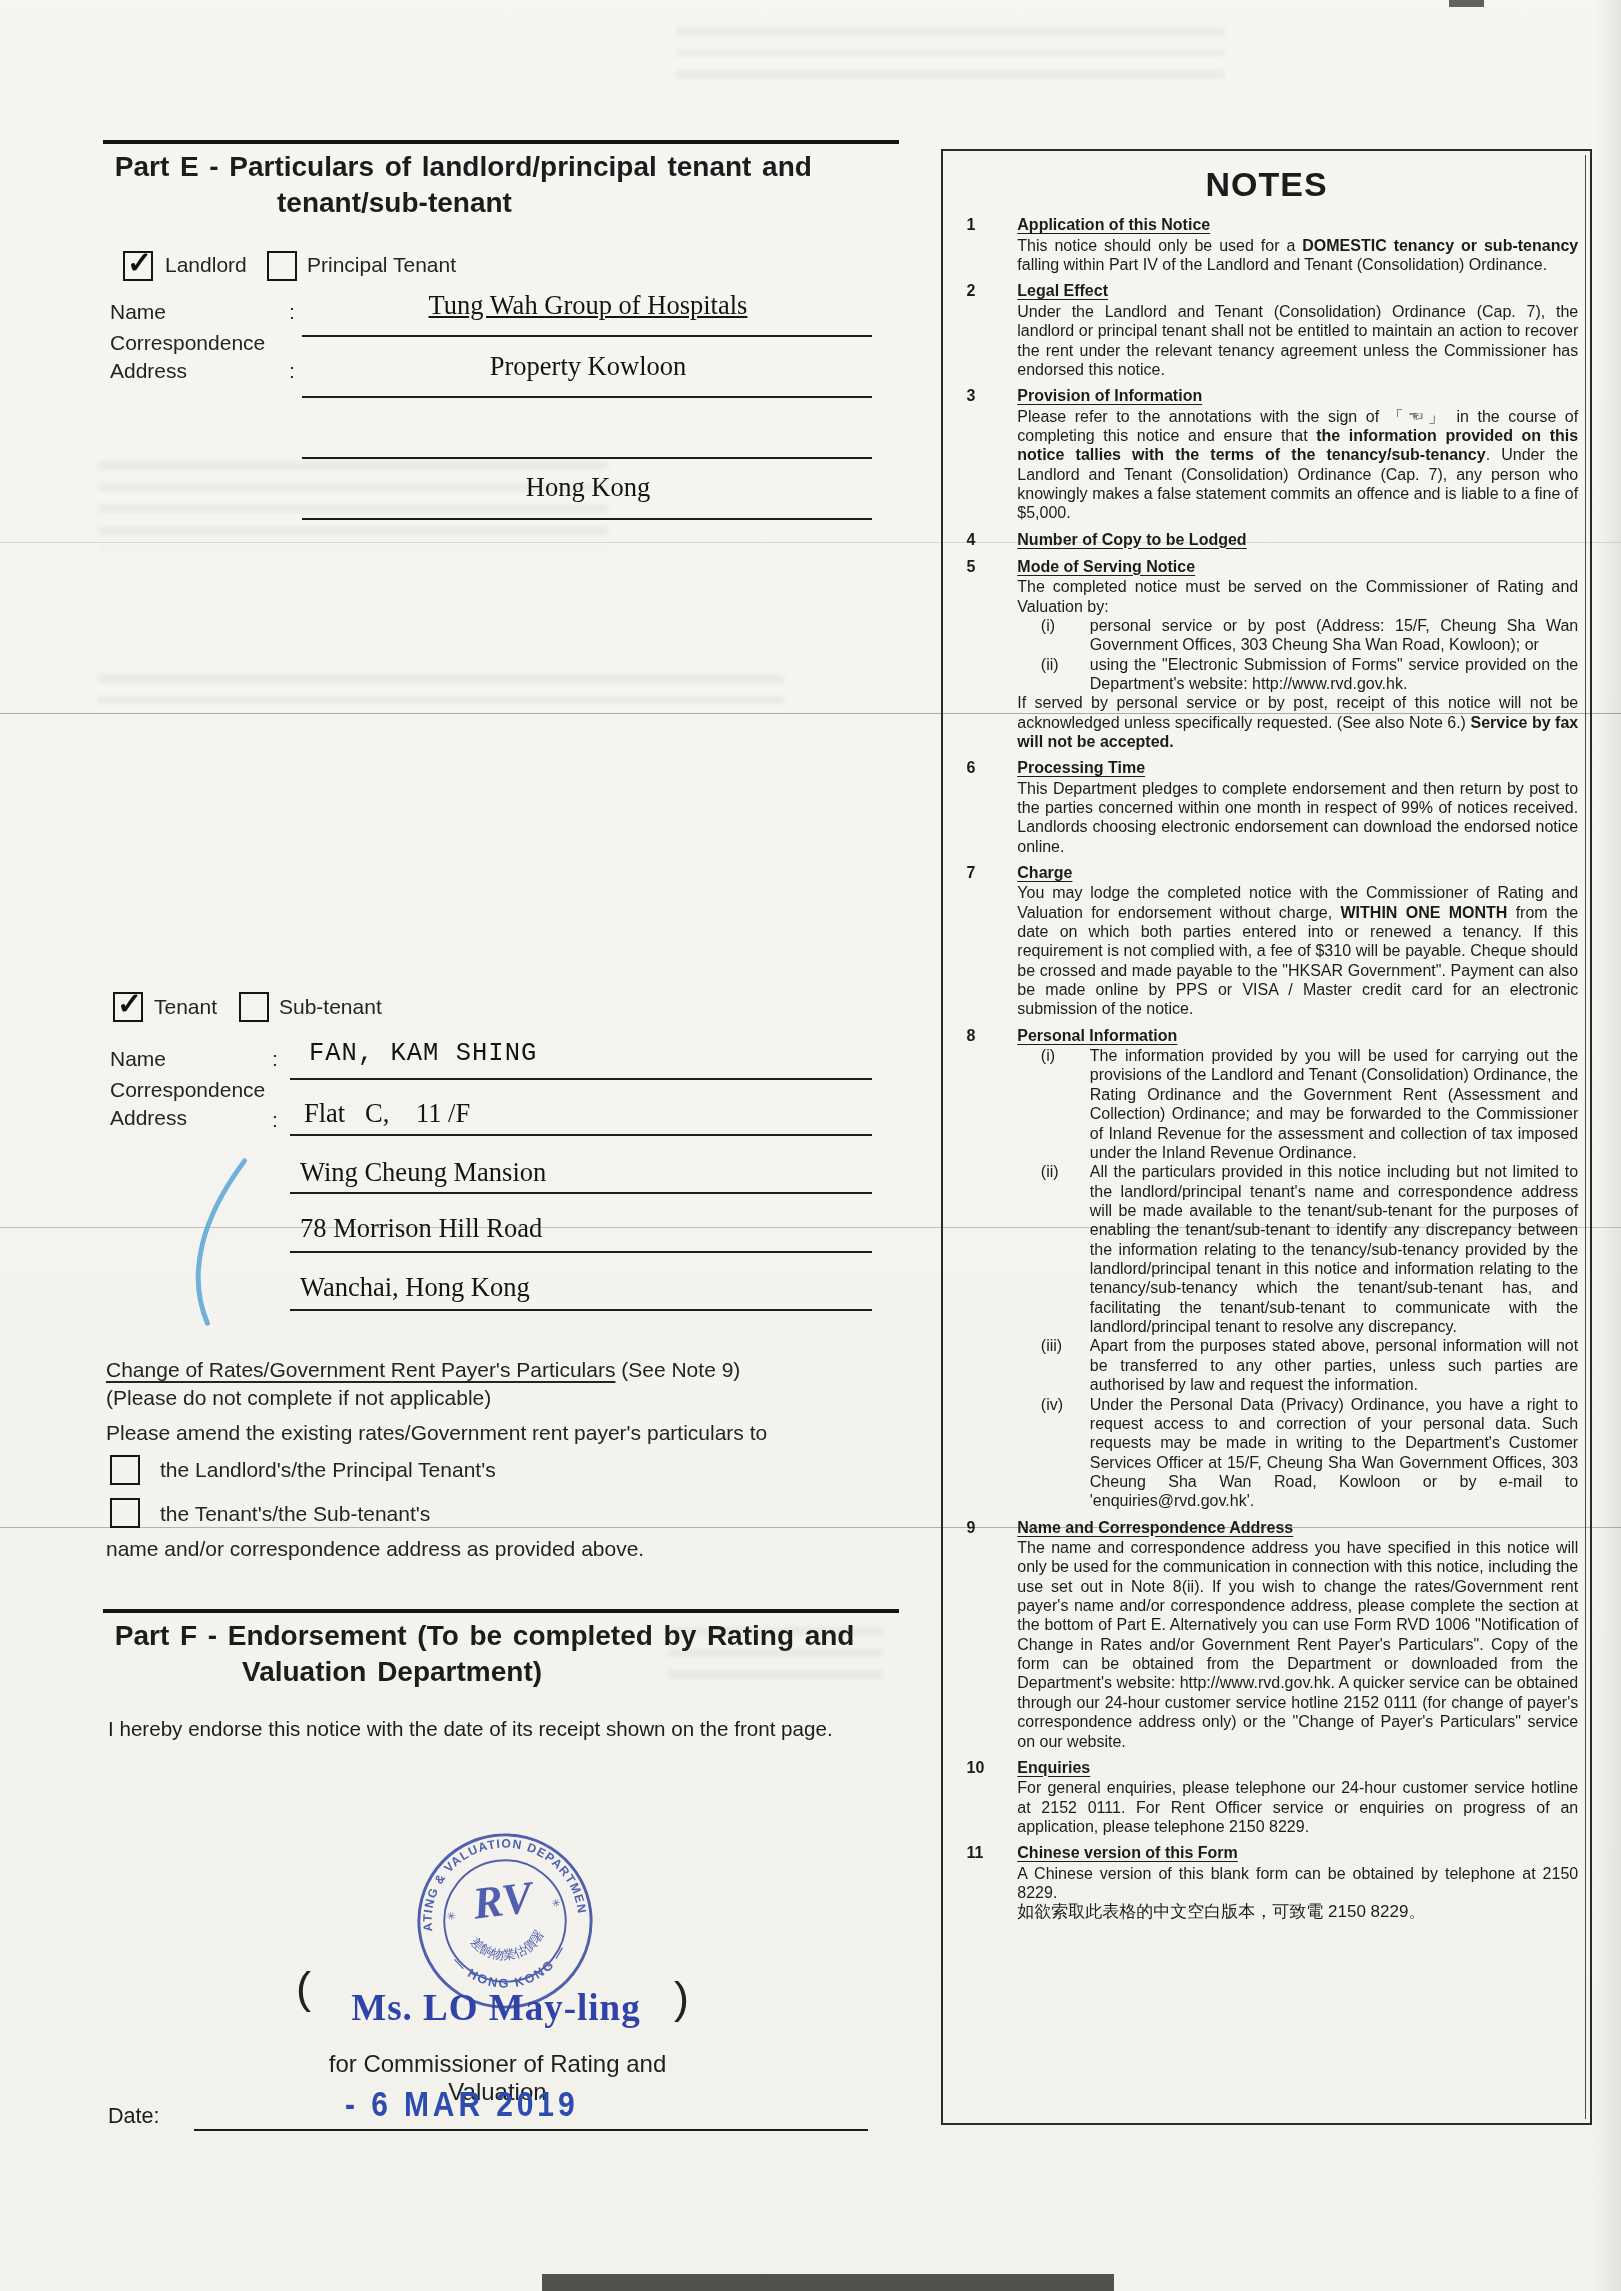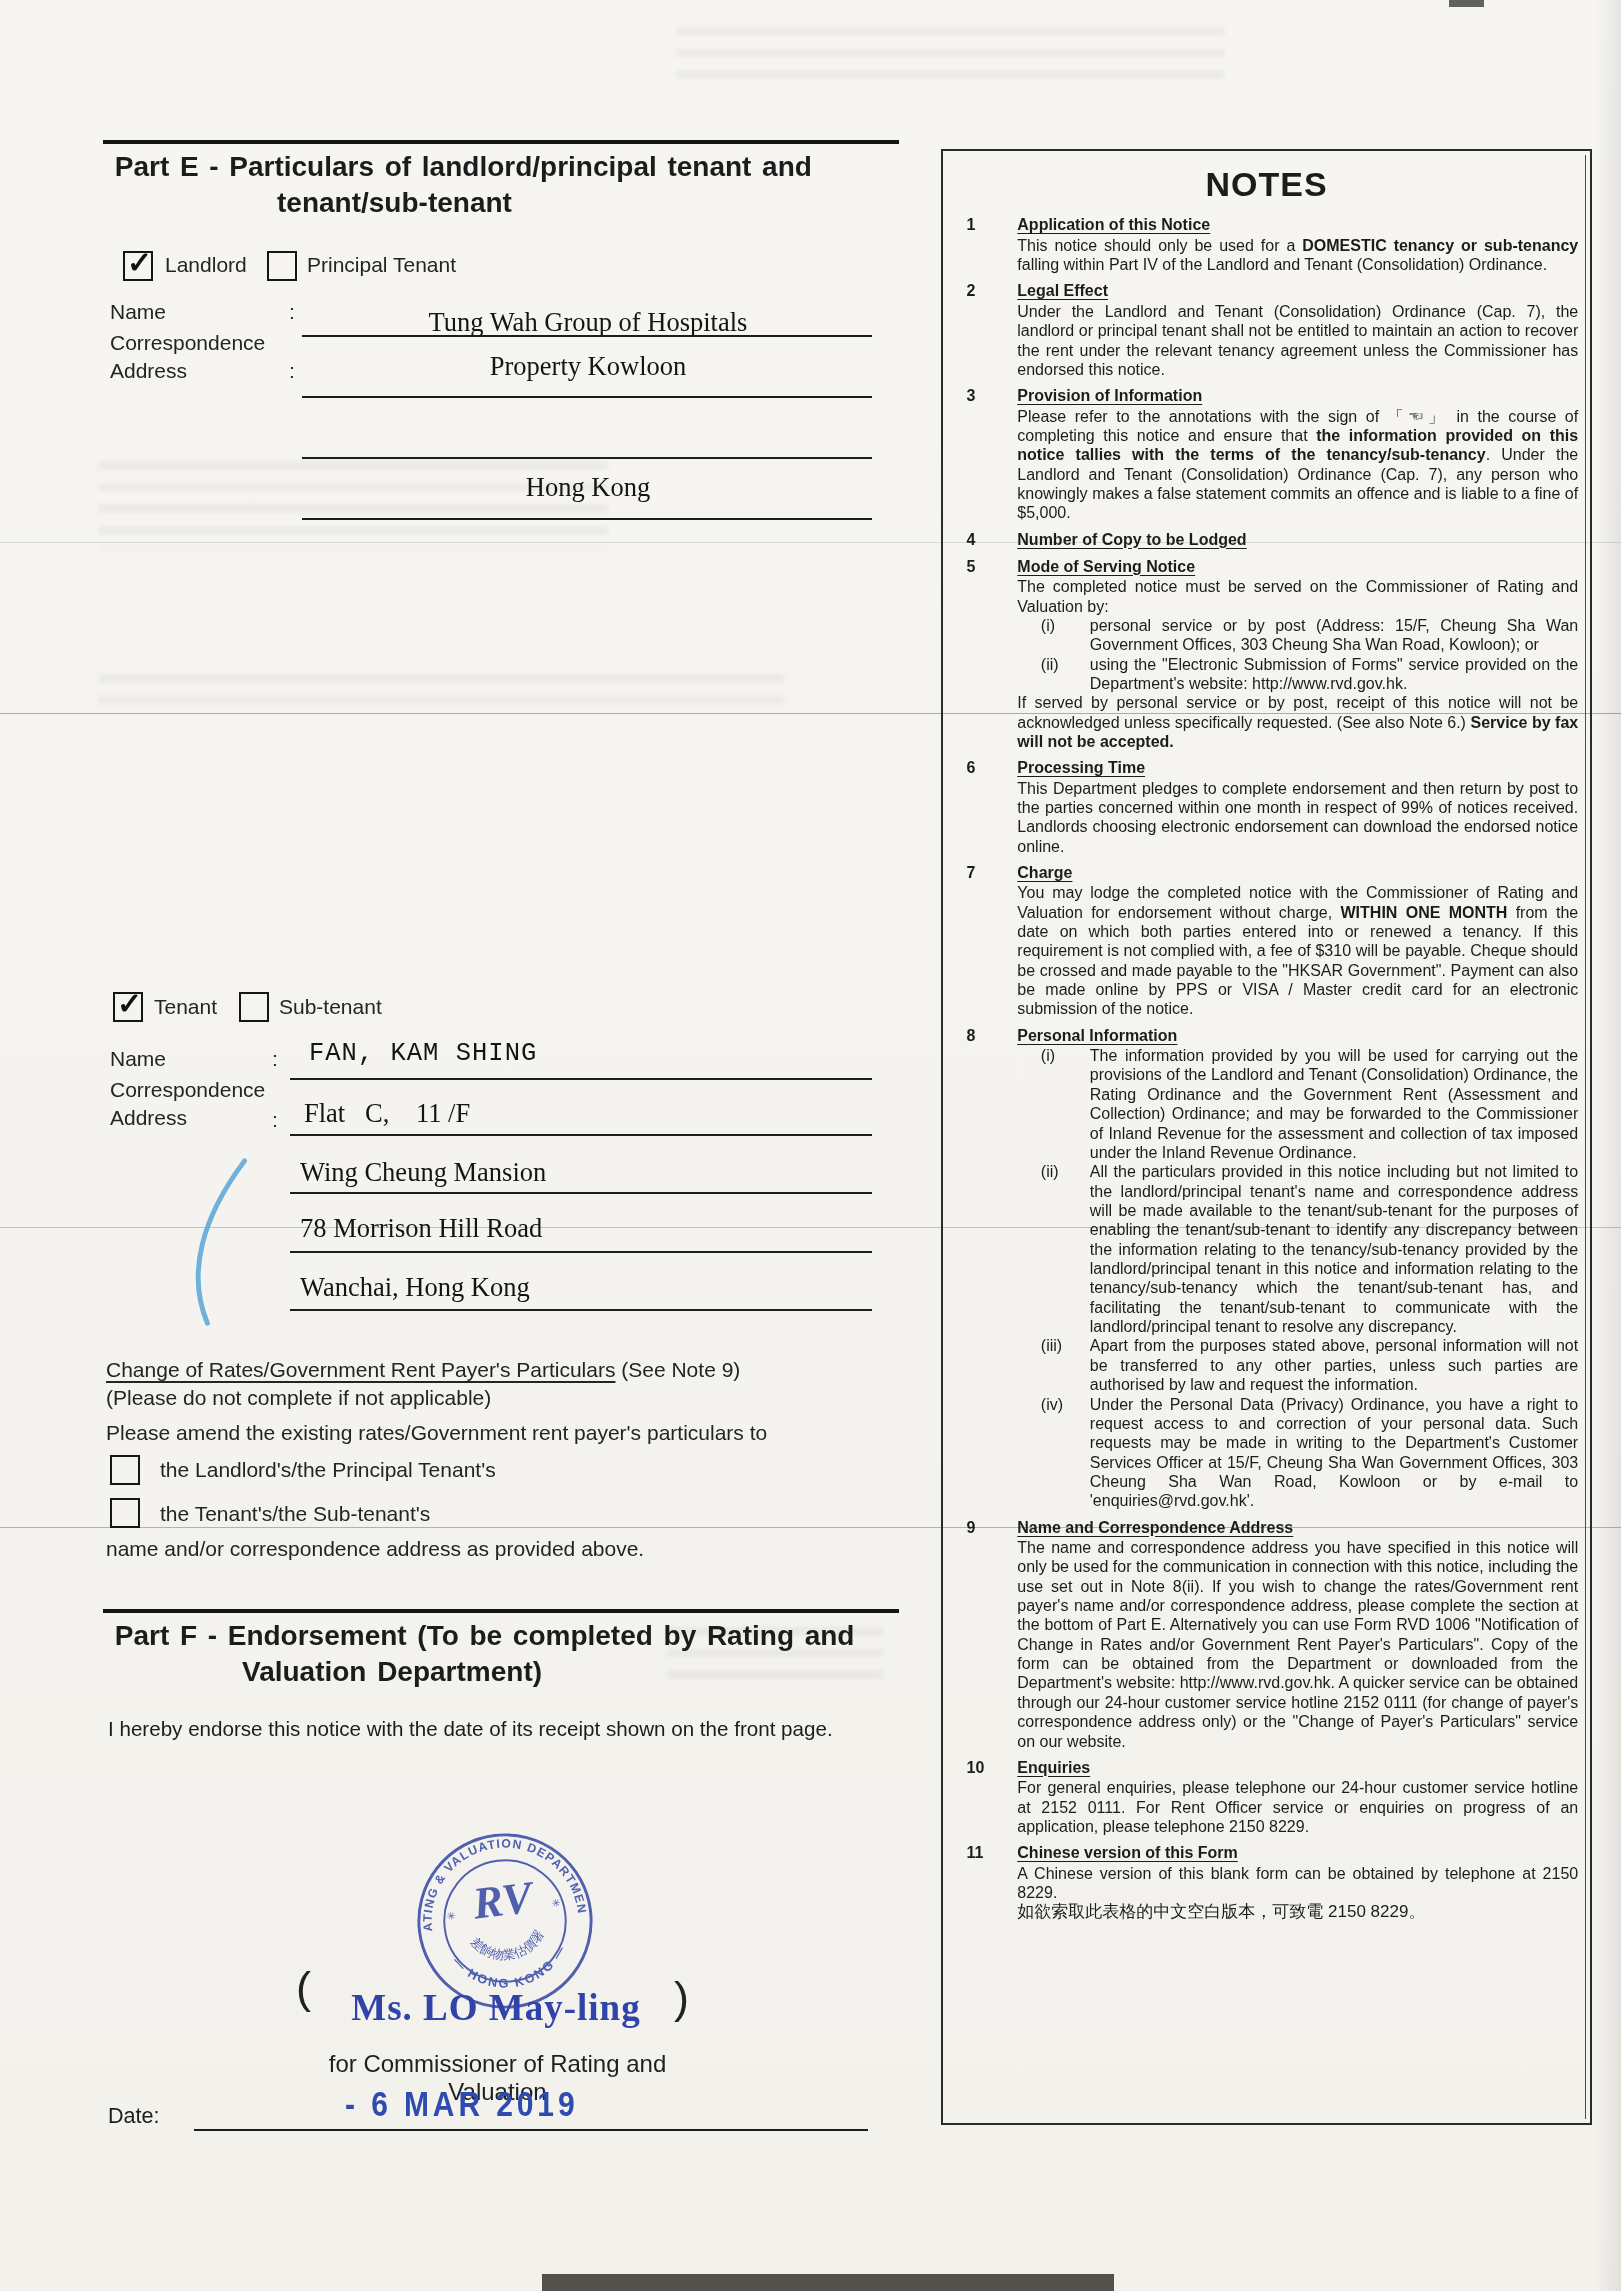"Tung Wah Group of Hospitals" div.val-serif { text-decoration: none -> underline; top: 307px -> 290px }
